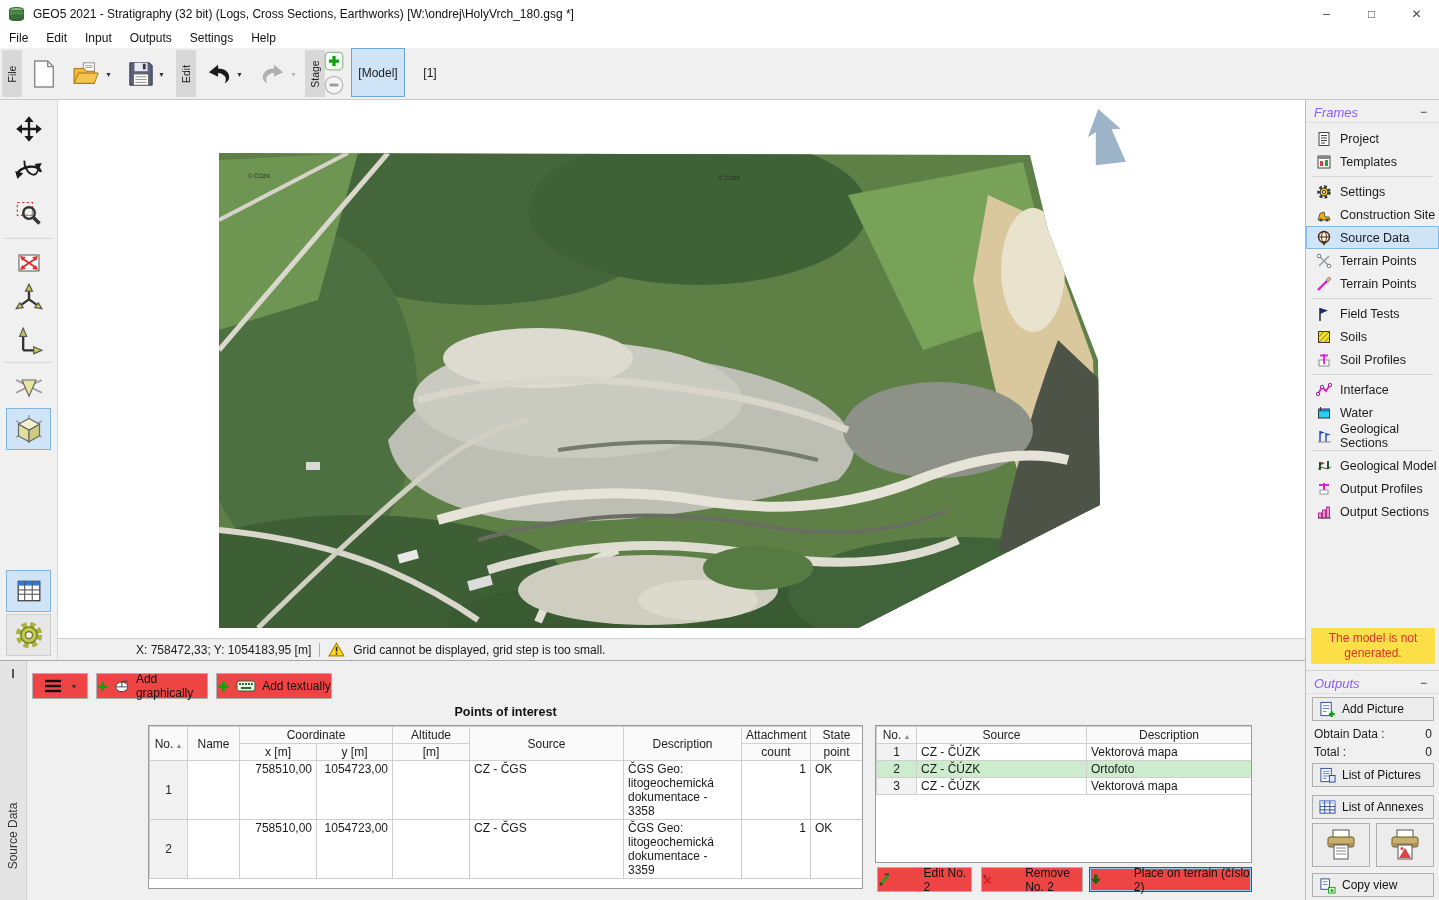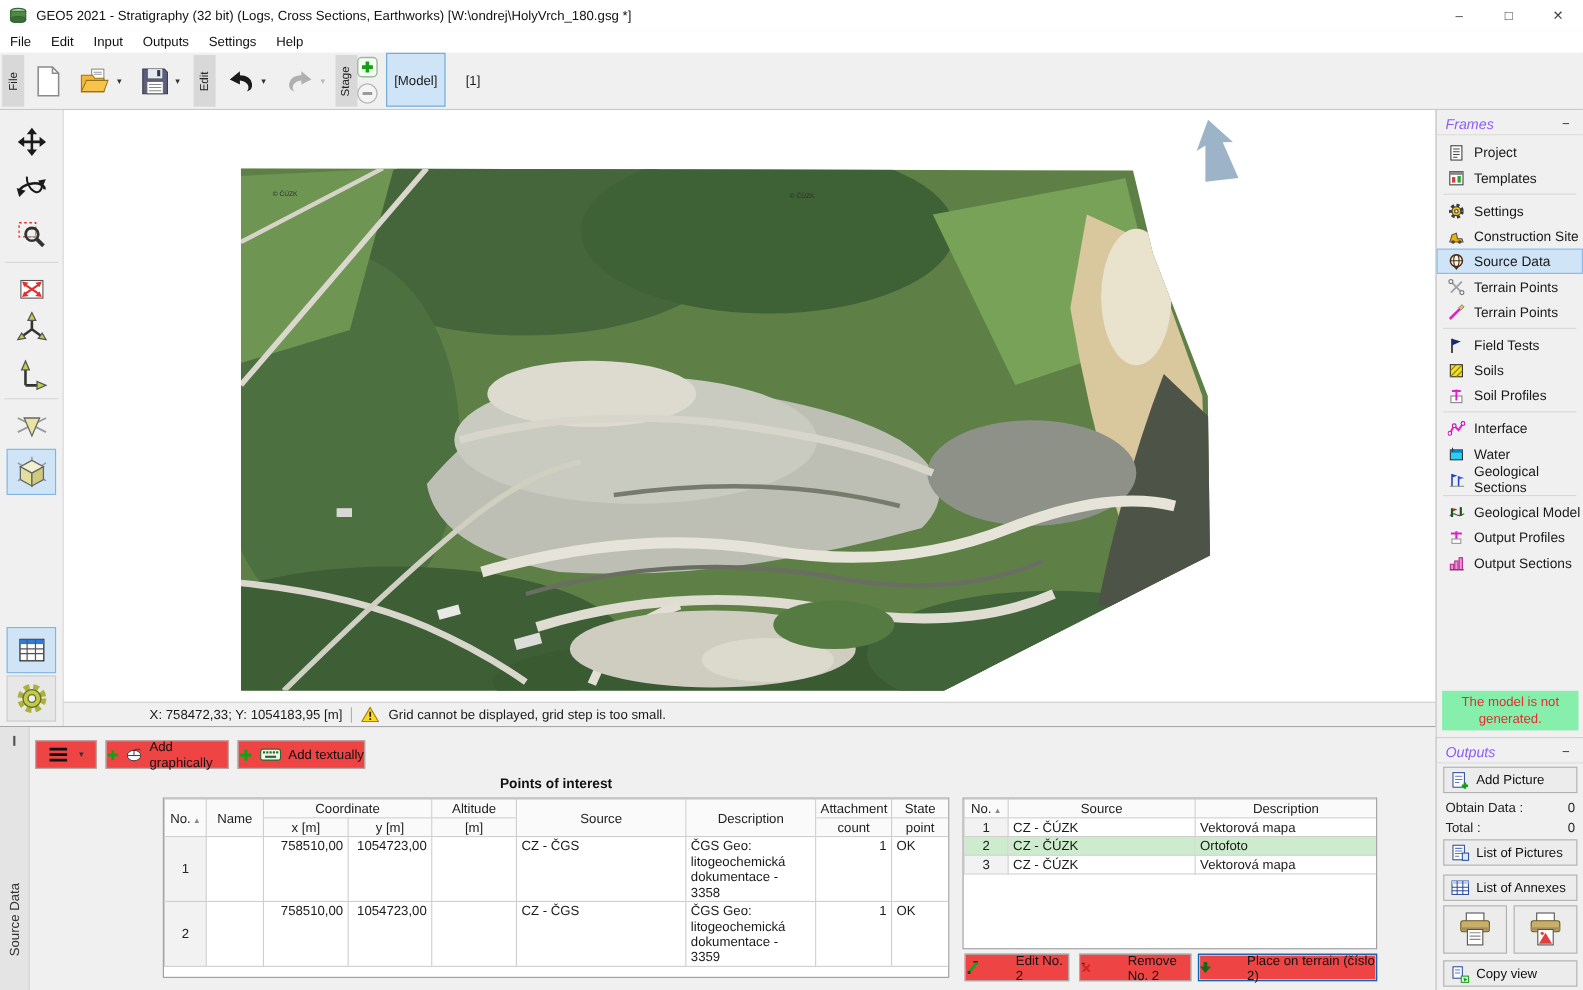"The model is not generated." #notice { background: #86efac -> #fde047 }
